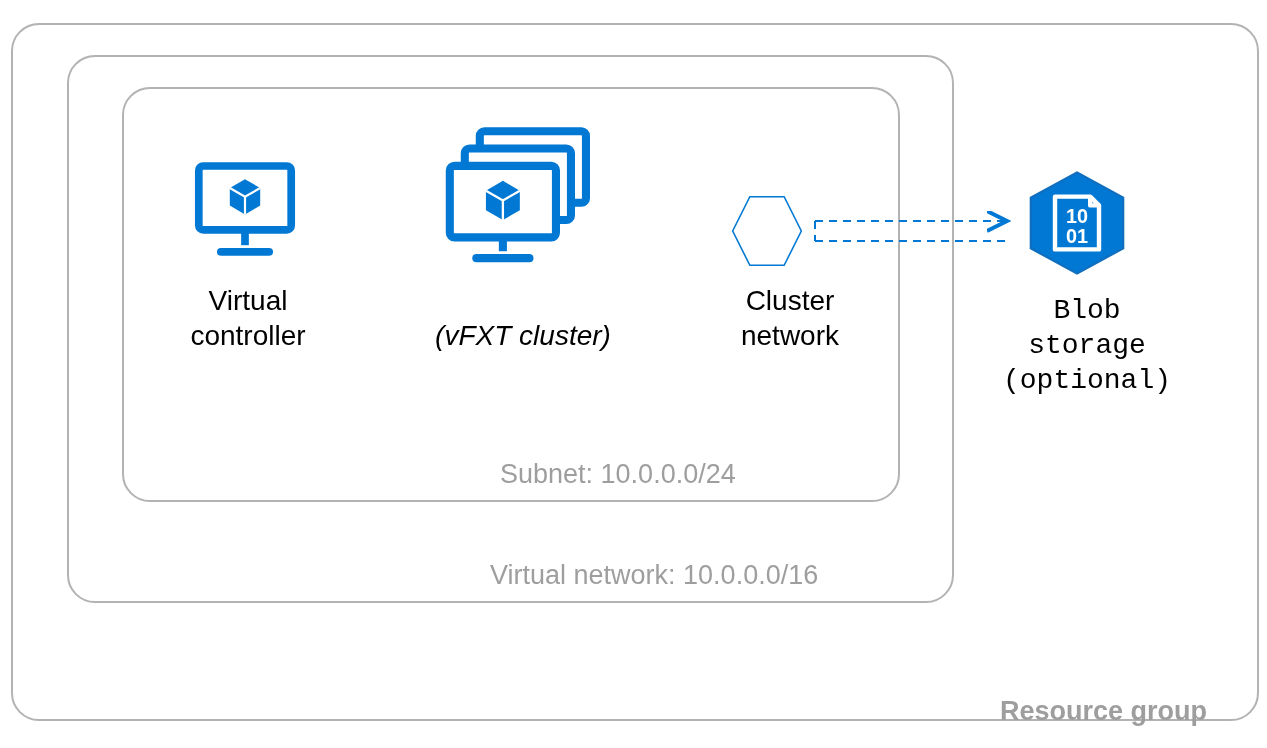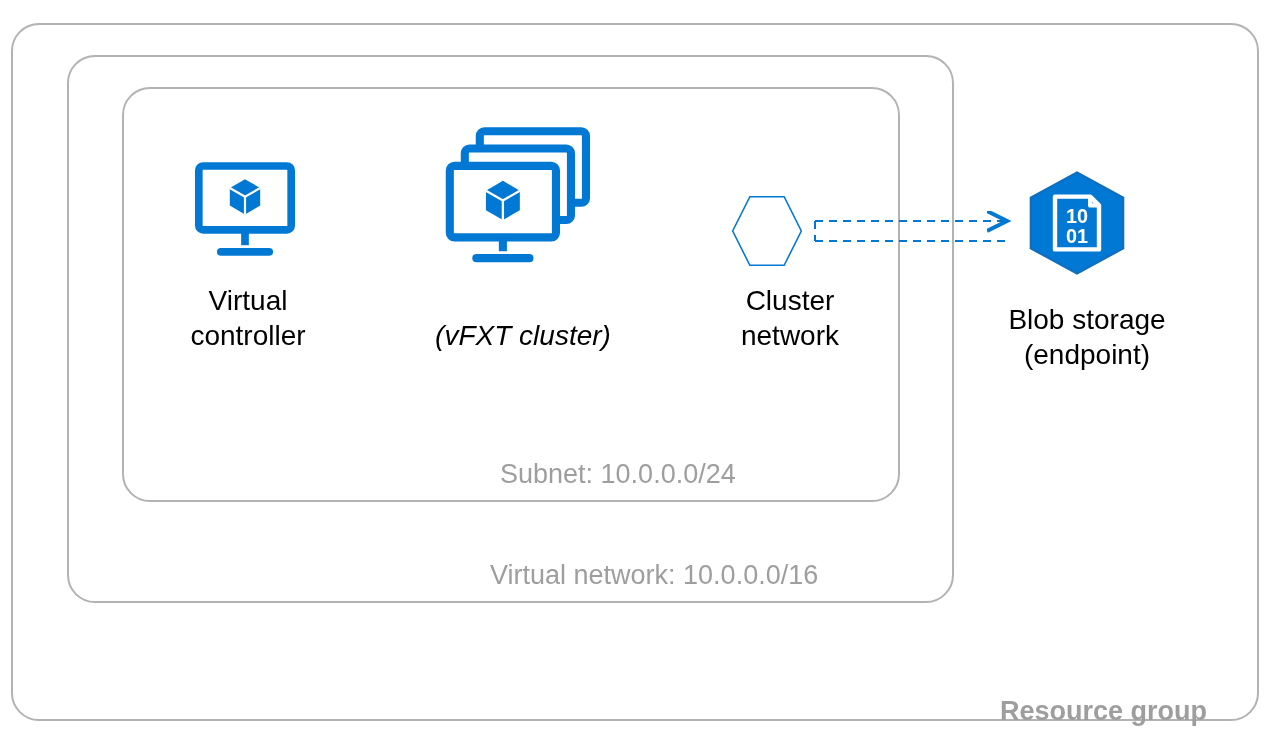"Blob storage" div.node-label { font-family: none -> Liberation Mono, monospace; top: 302px -> 293px }
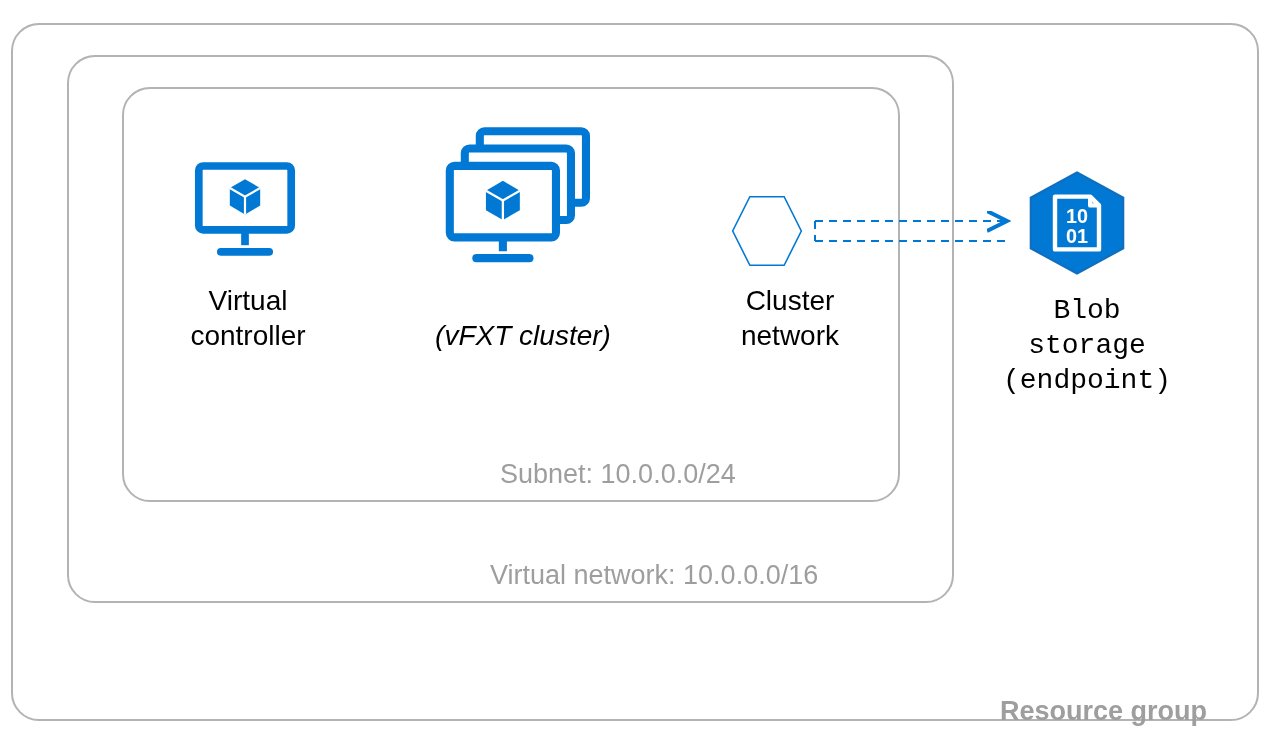"(endpoint)" span { text: endpoint -> optional }
